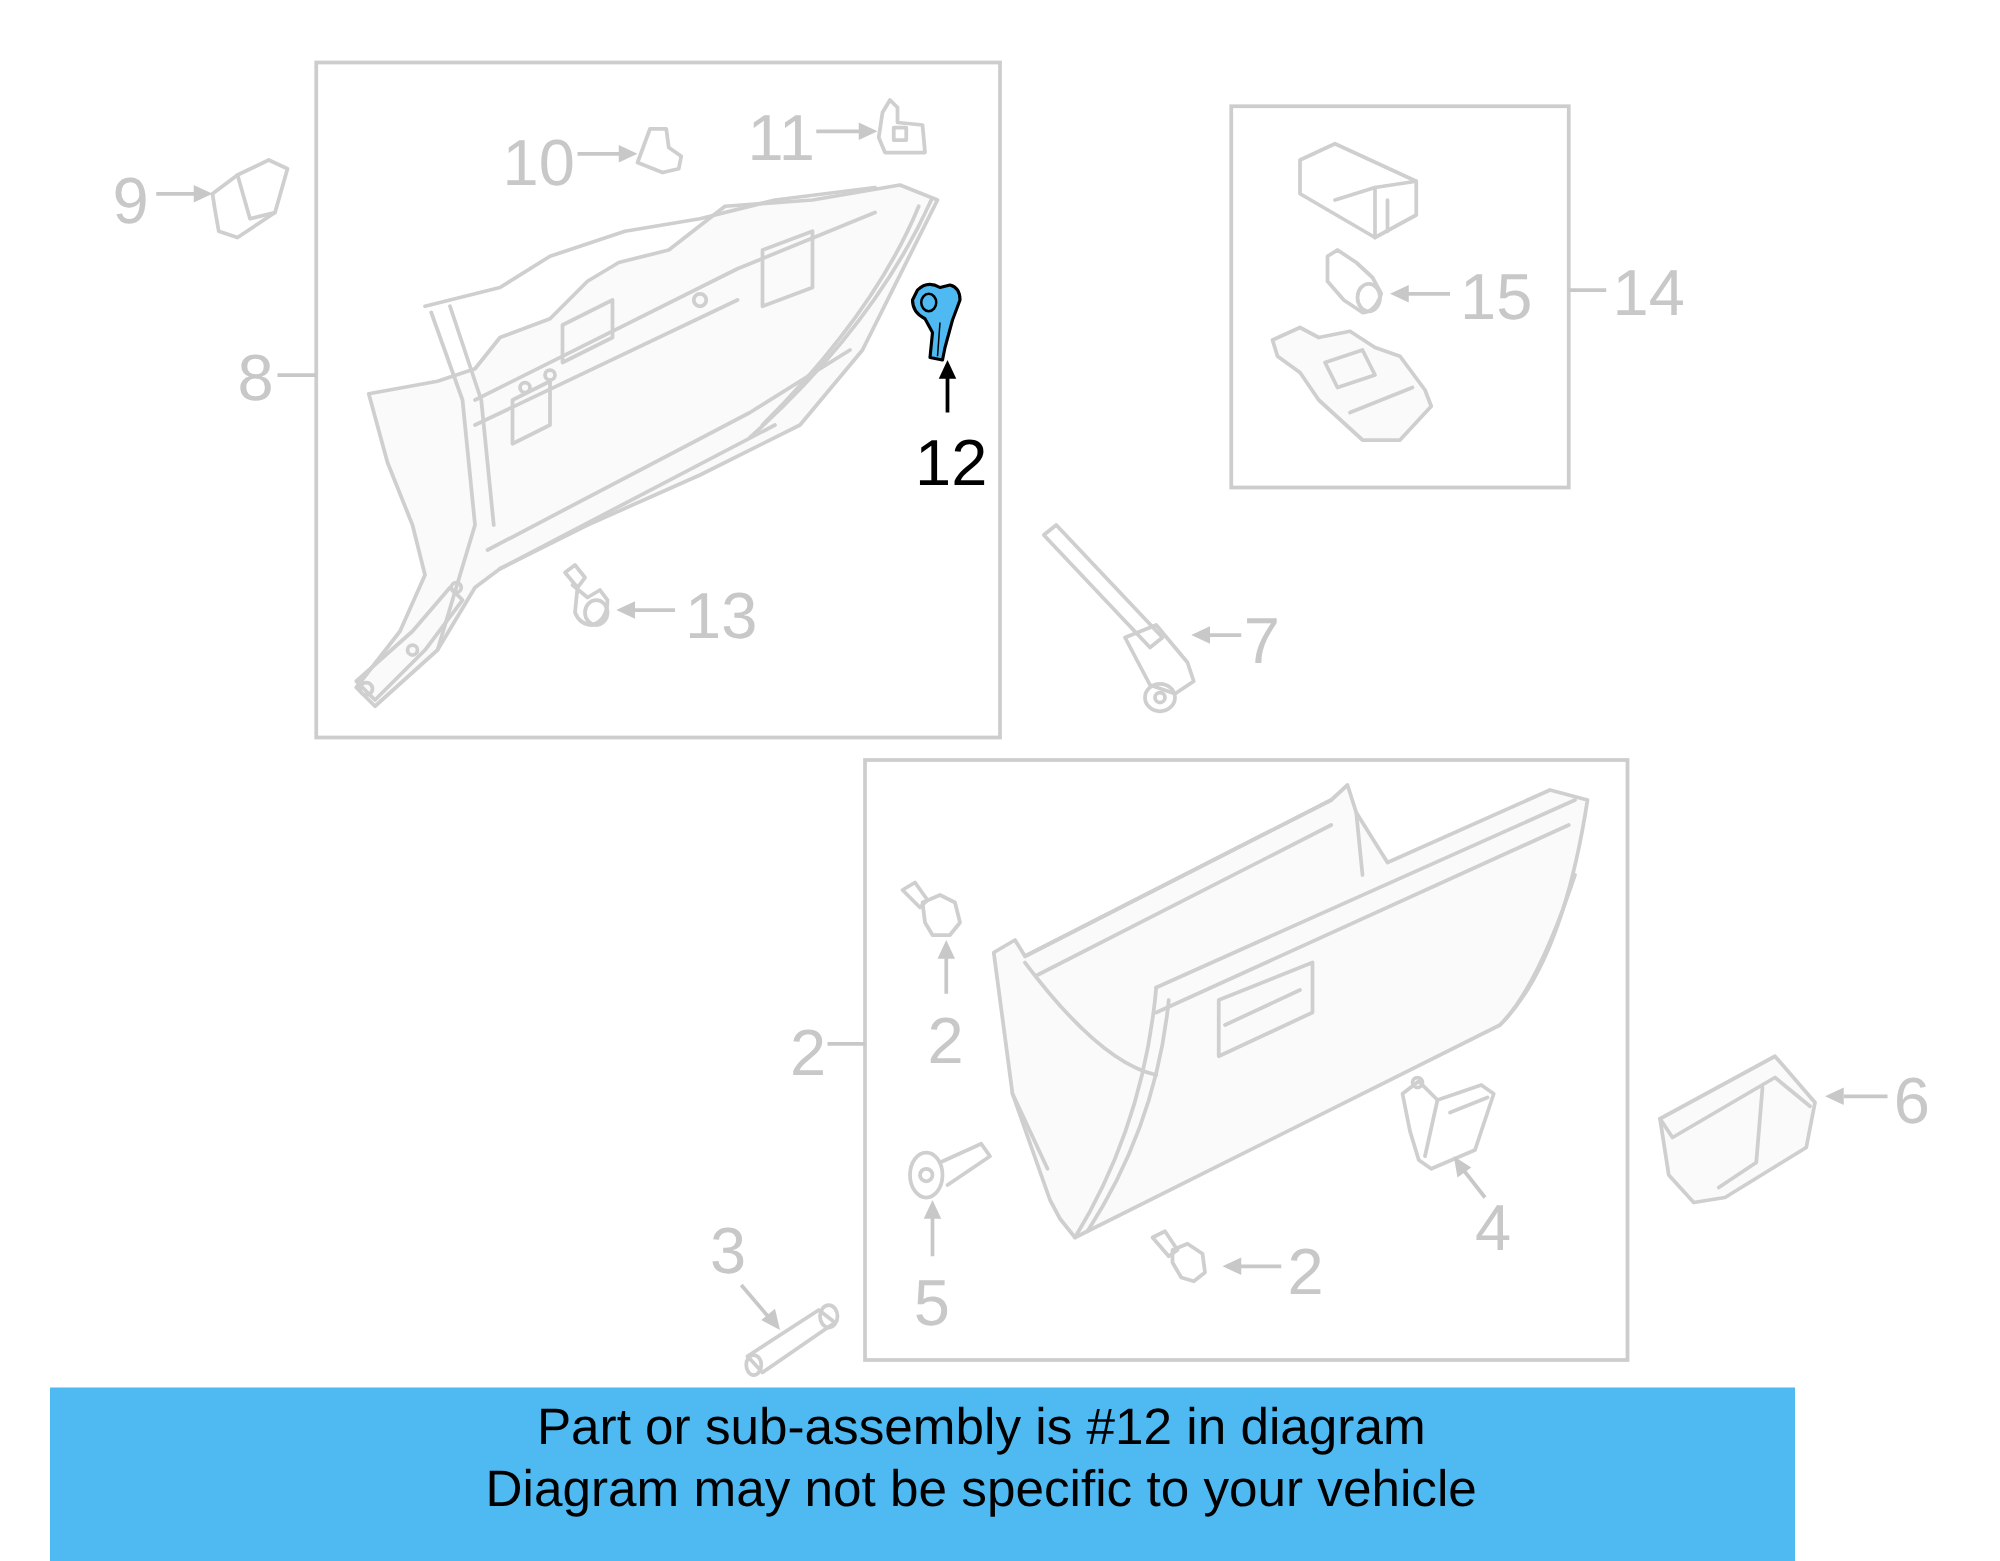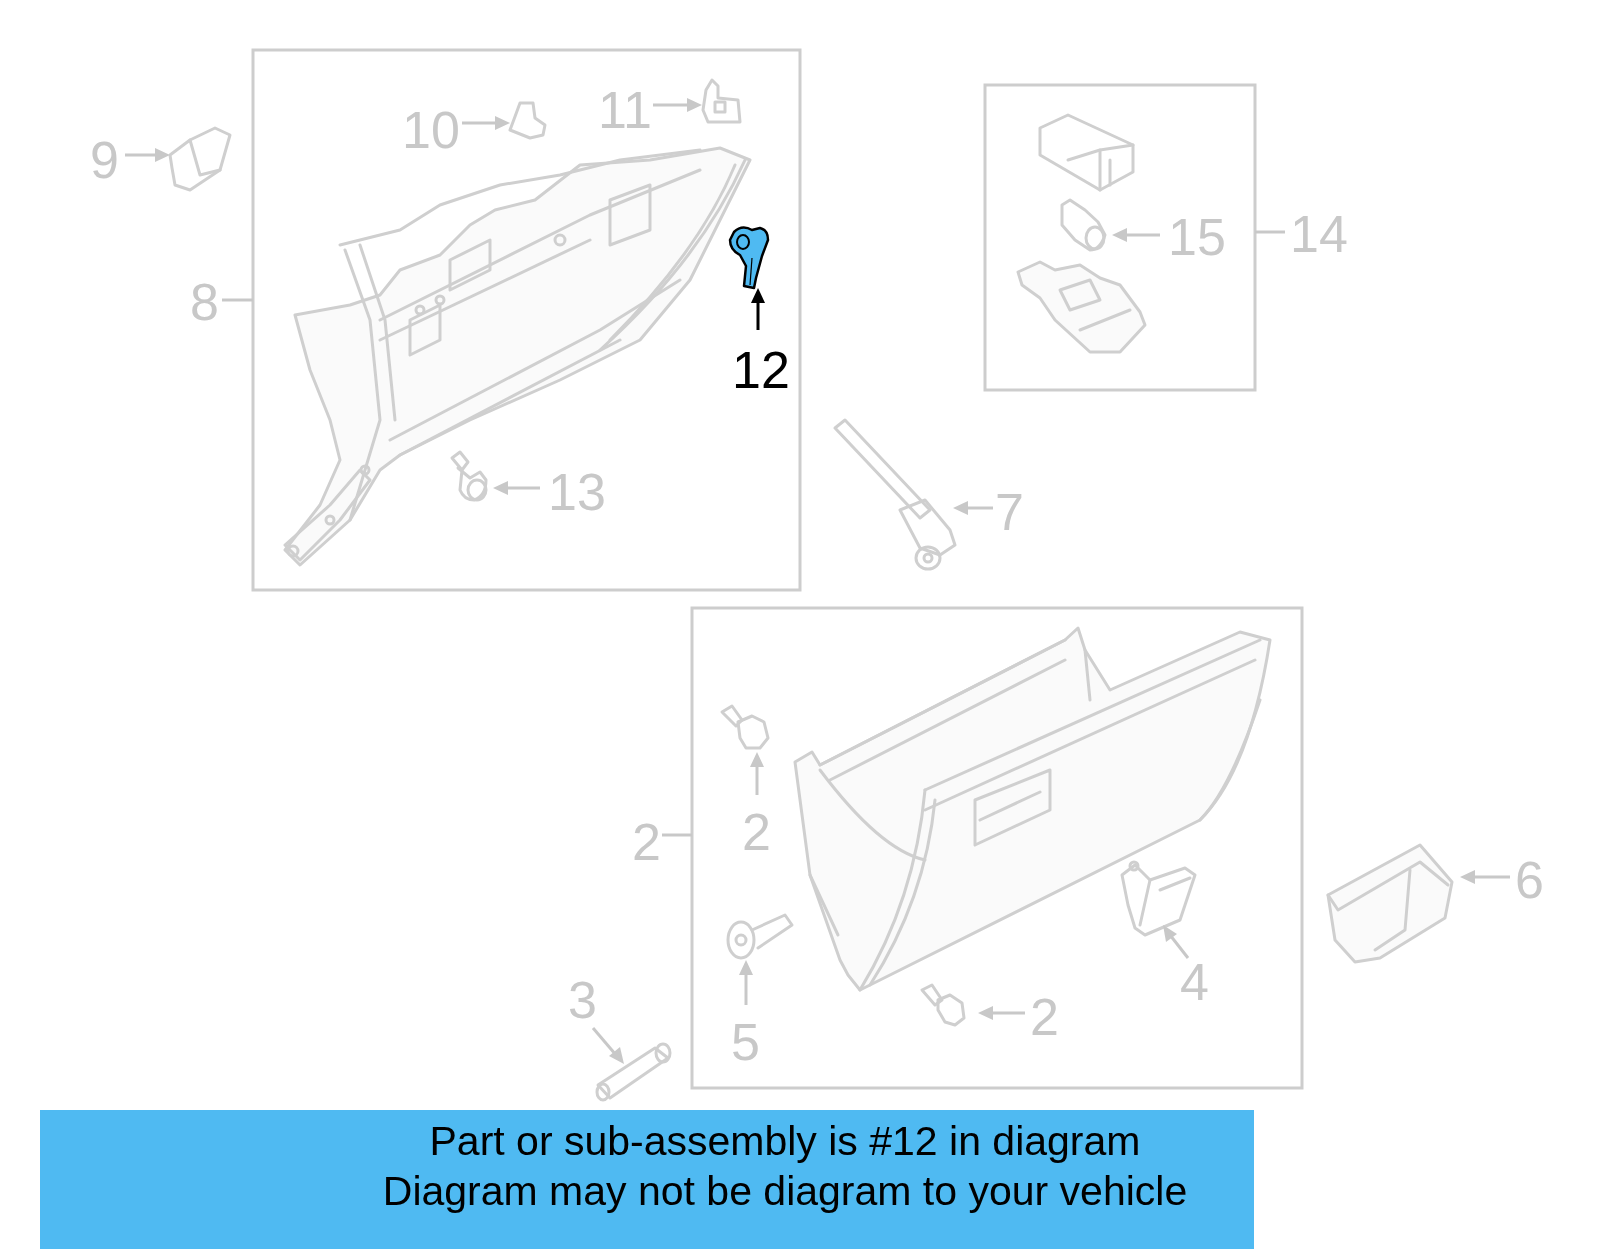"Part or sub-assembly is #12" .banner { width: 1214px -> 1396px }
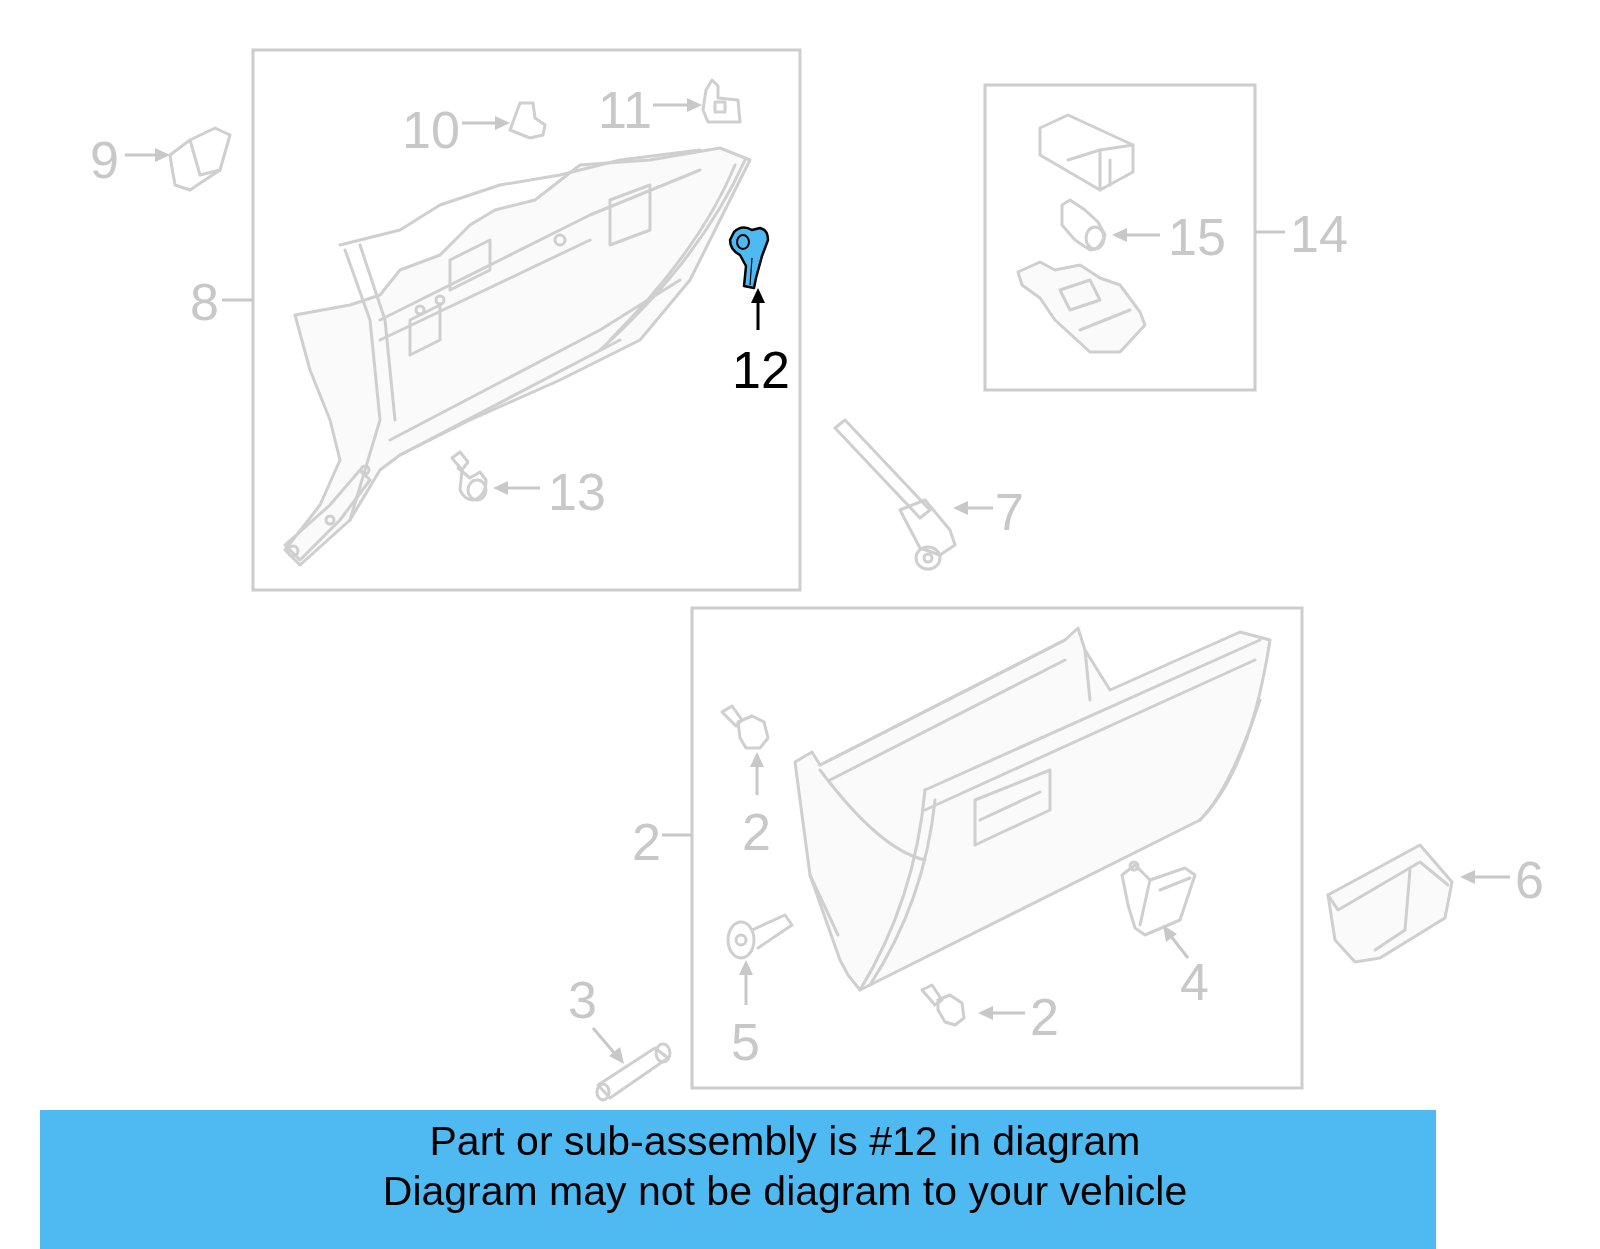"Diagram may not be diagram" div.banner-line { text: diagram -> specific }
